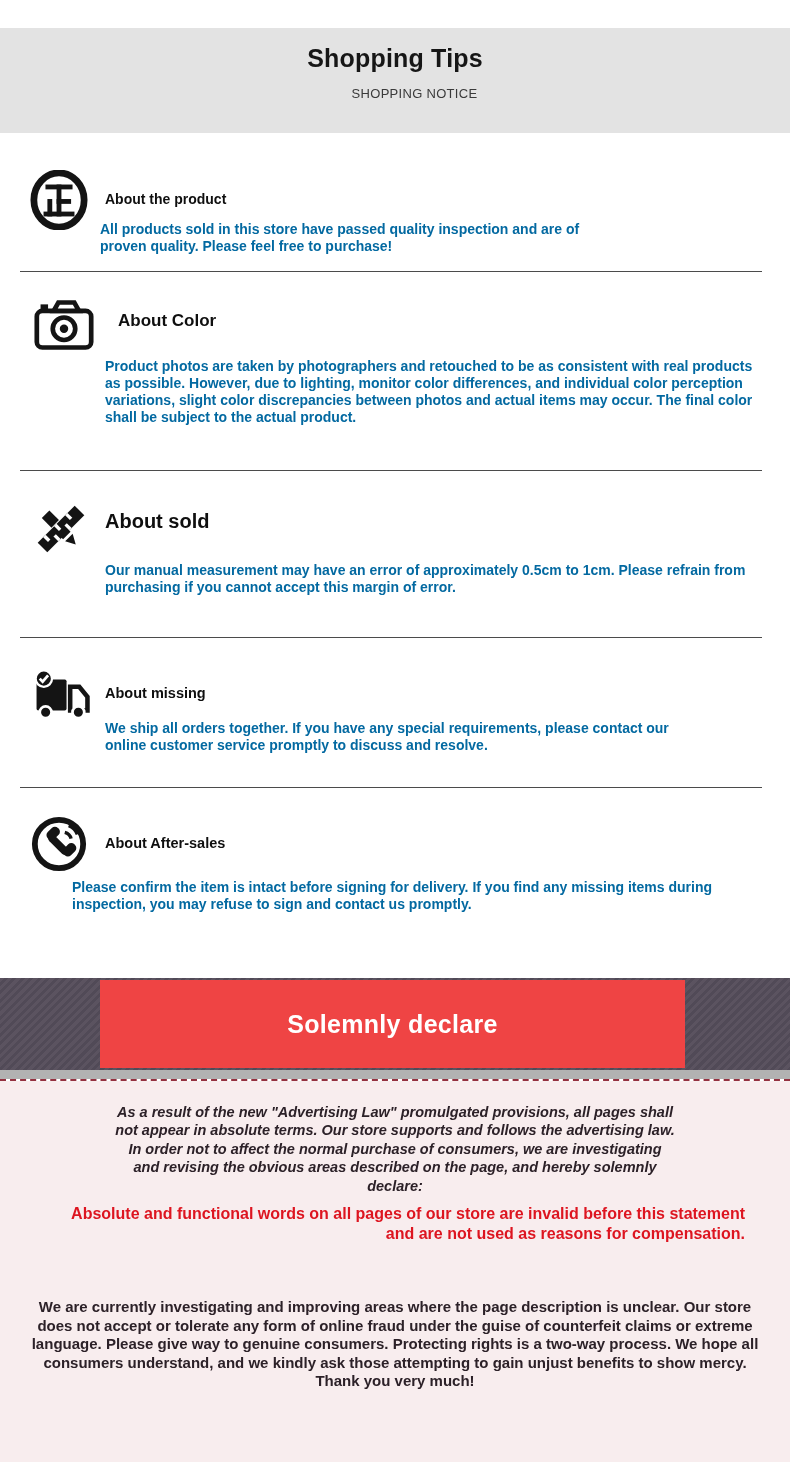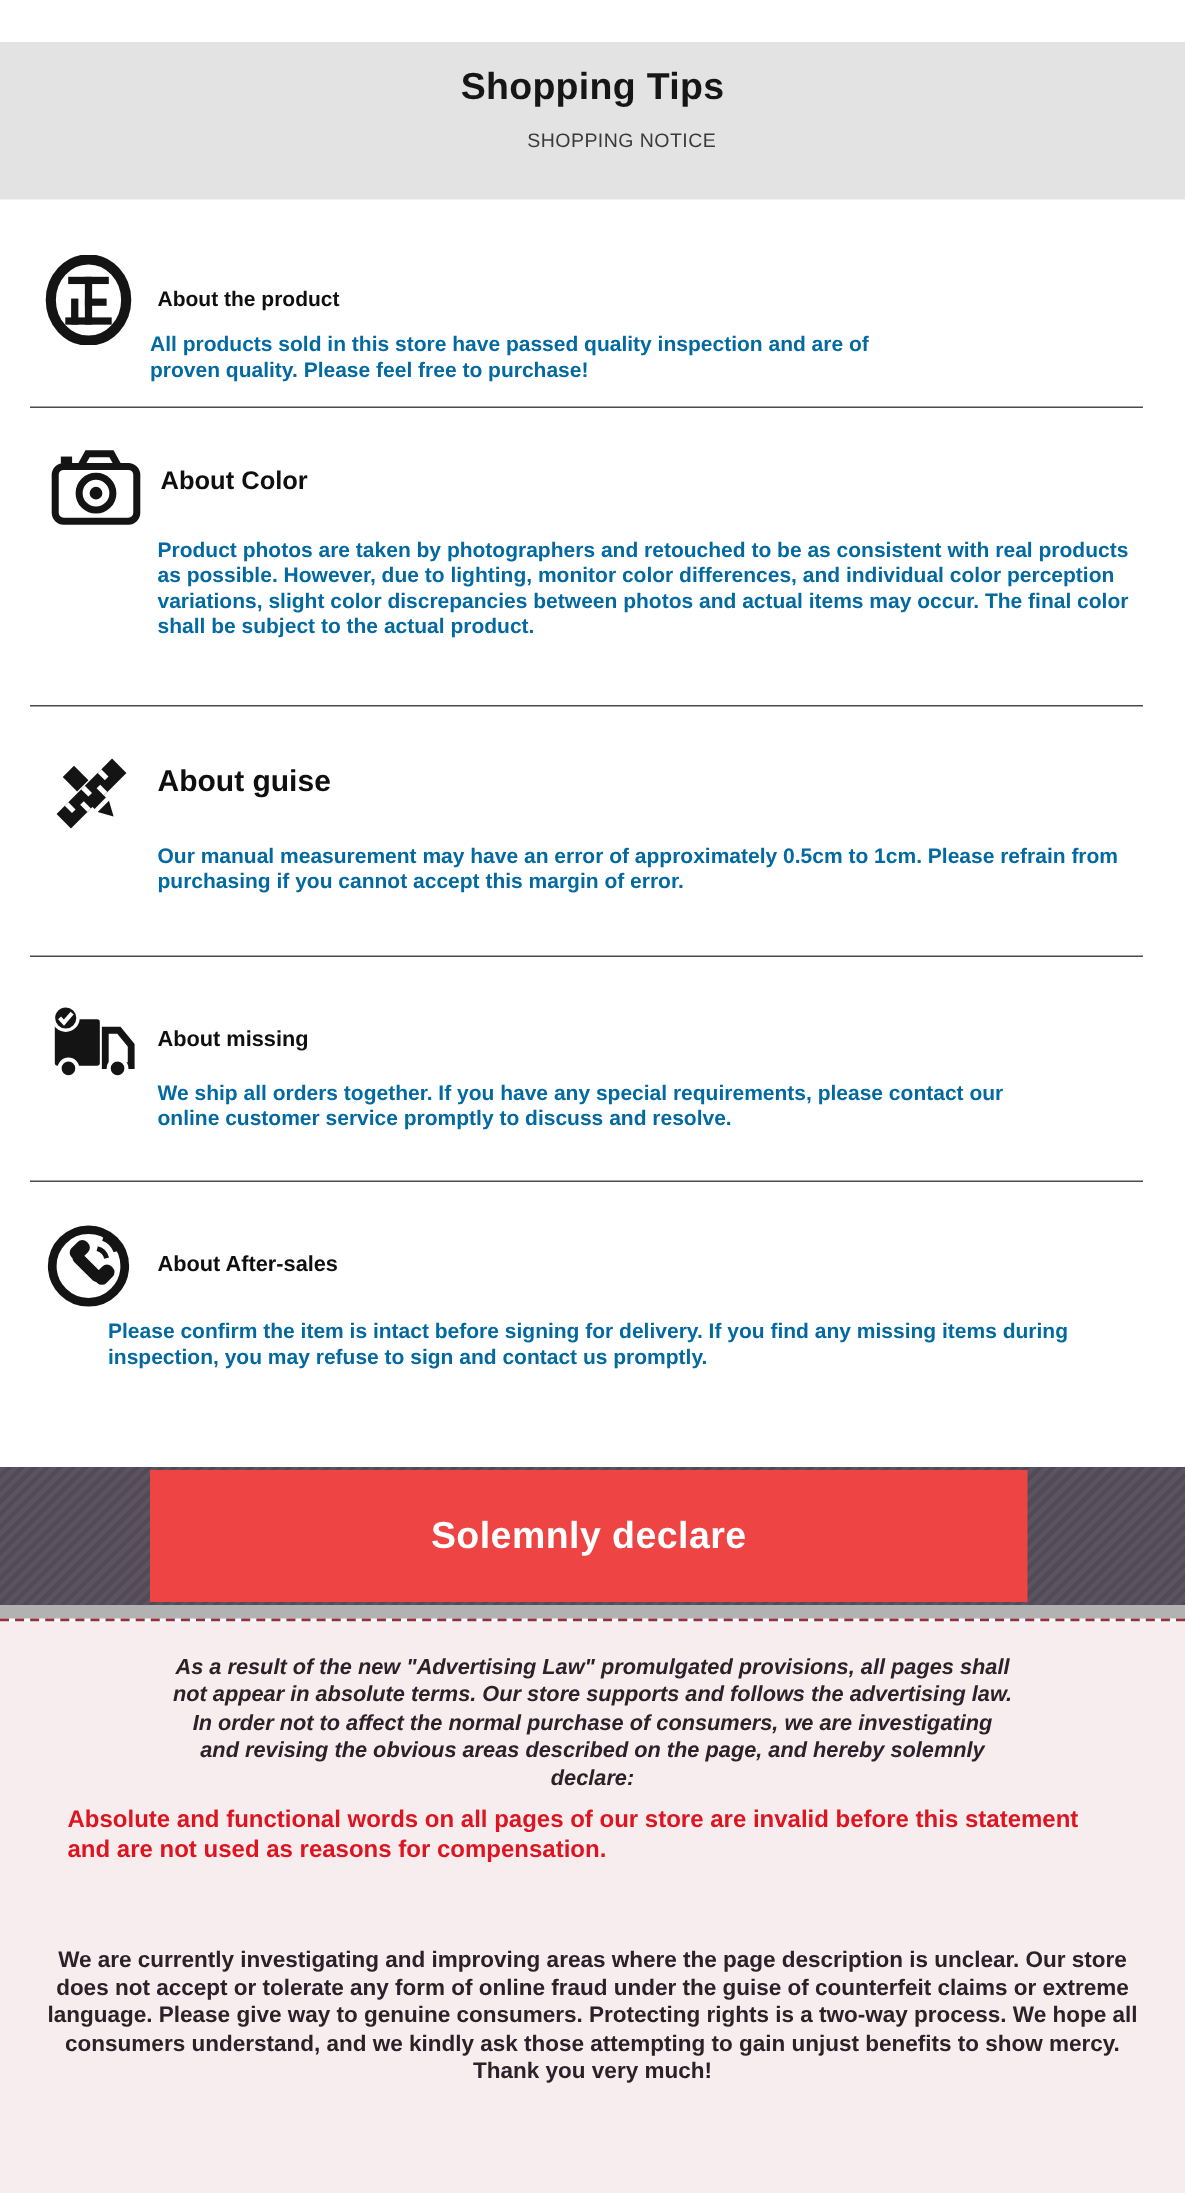"About Color" div.sec-title { left: 107px -> 118px }
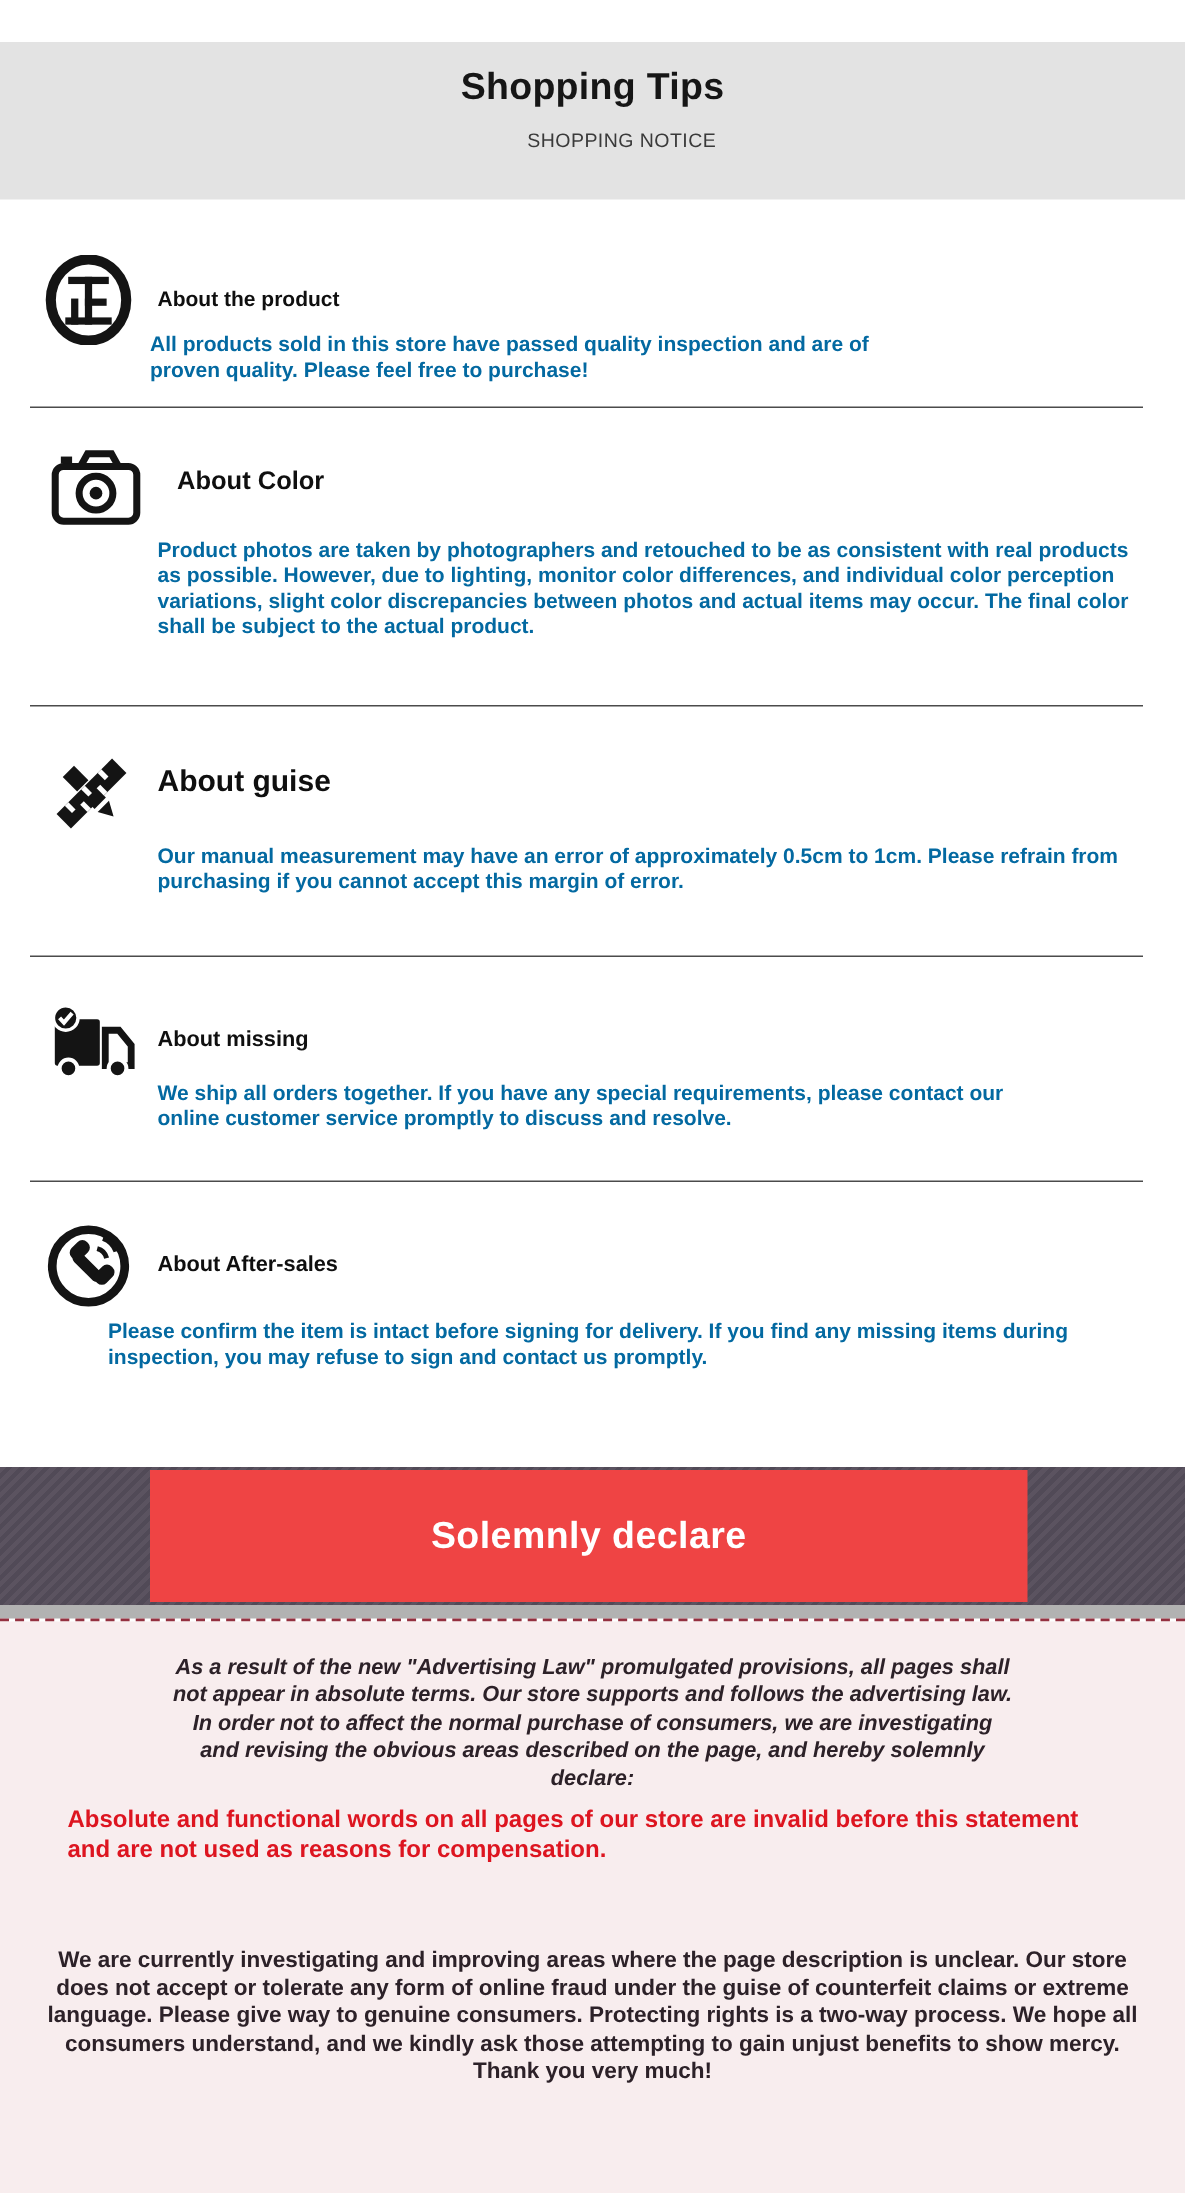"About guise" div.sec-title { text: guise -> sold }
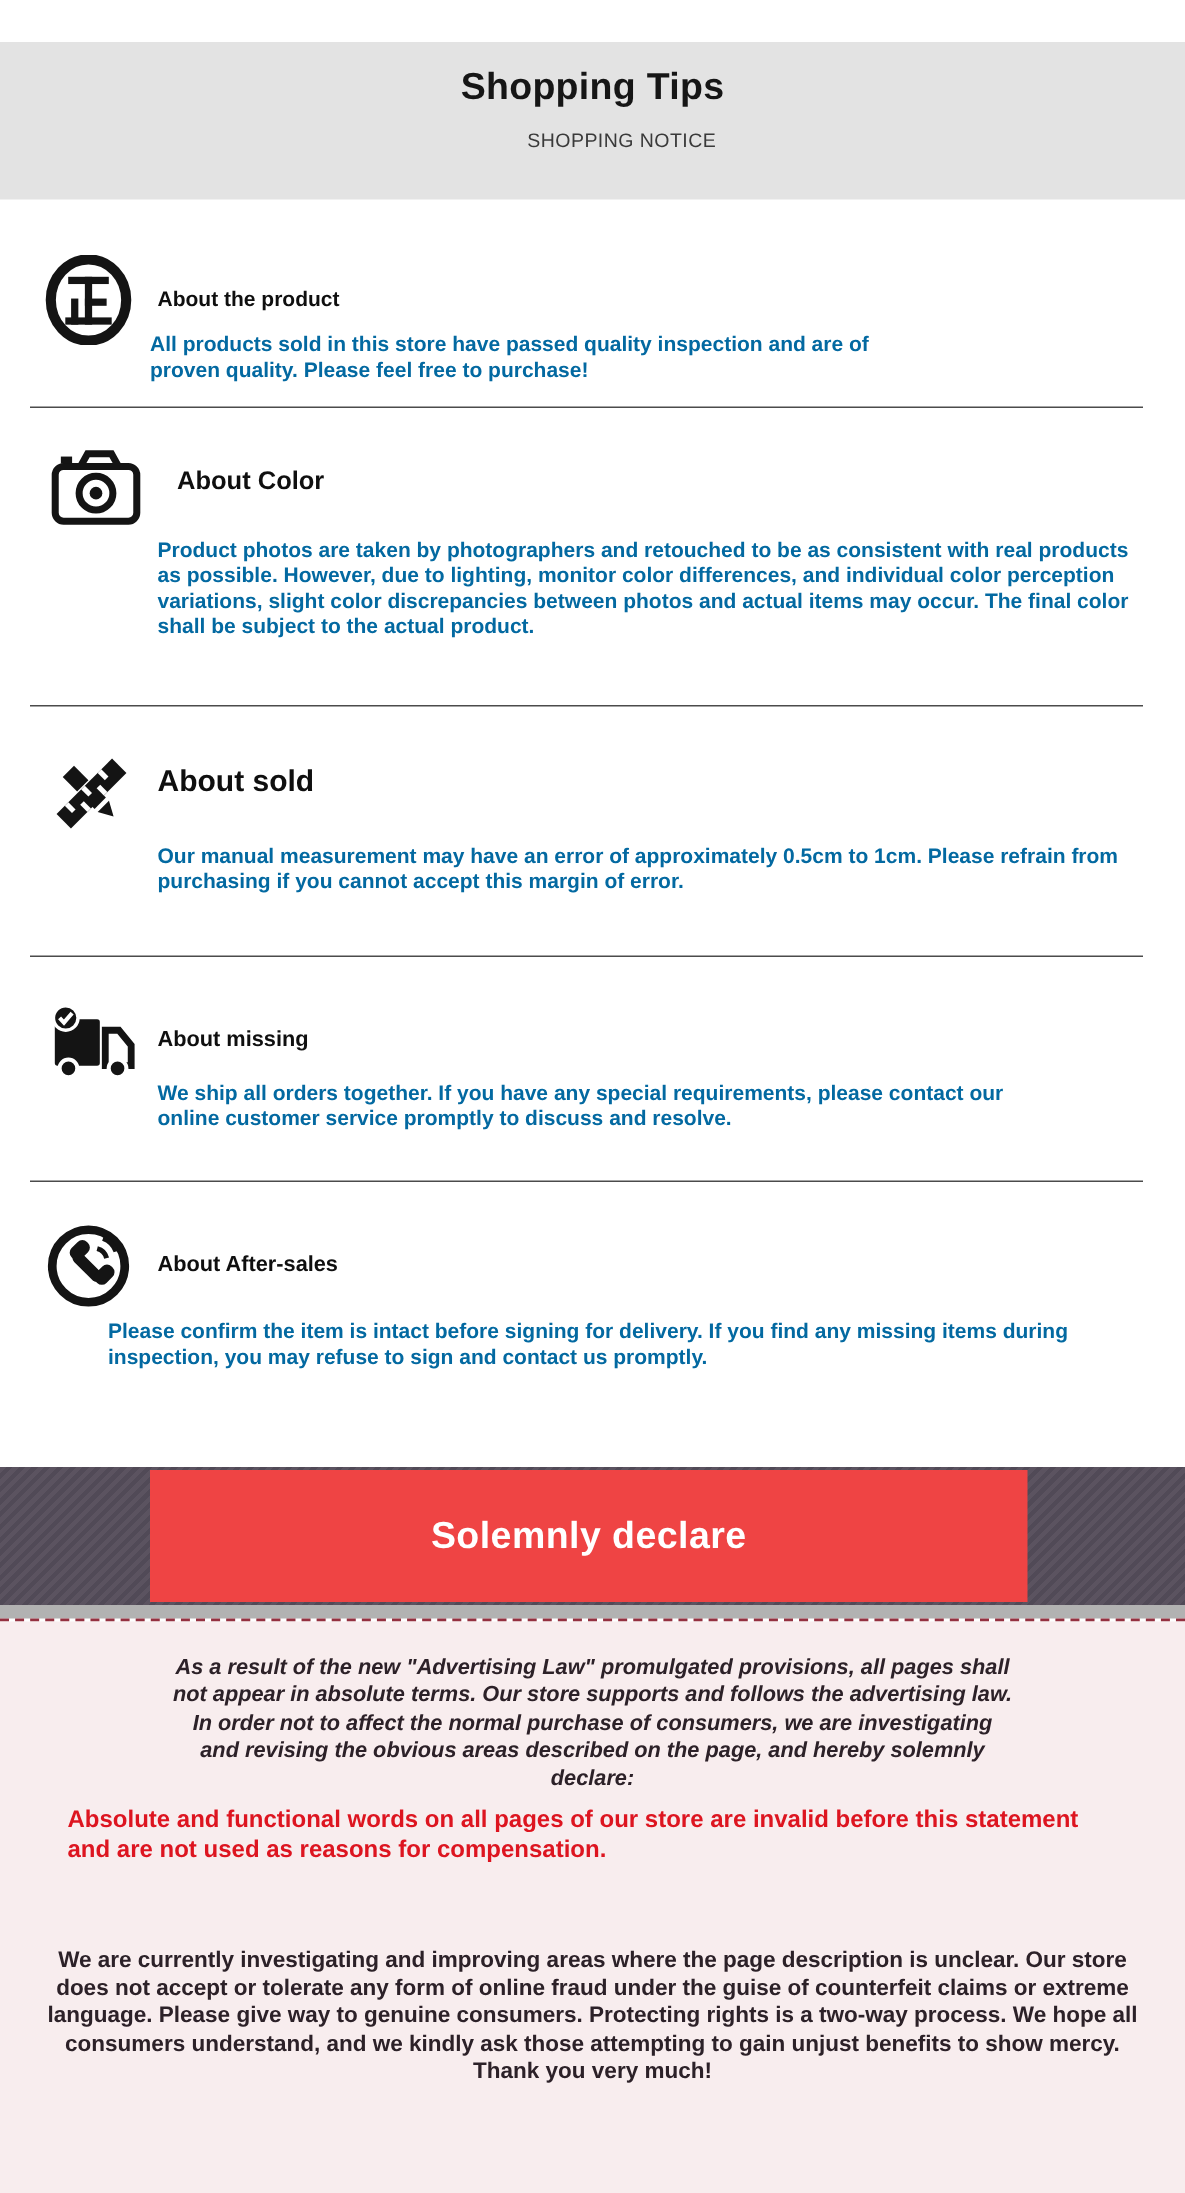"Absolute and functional words on" .decl-hl { text-align: left -> right }
